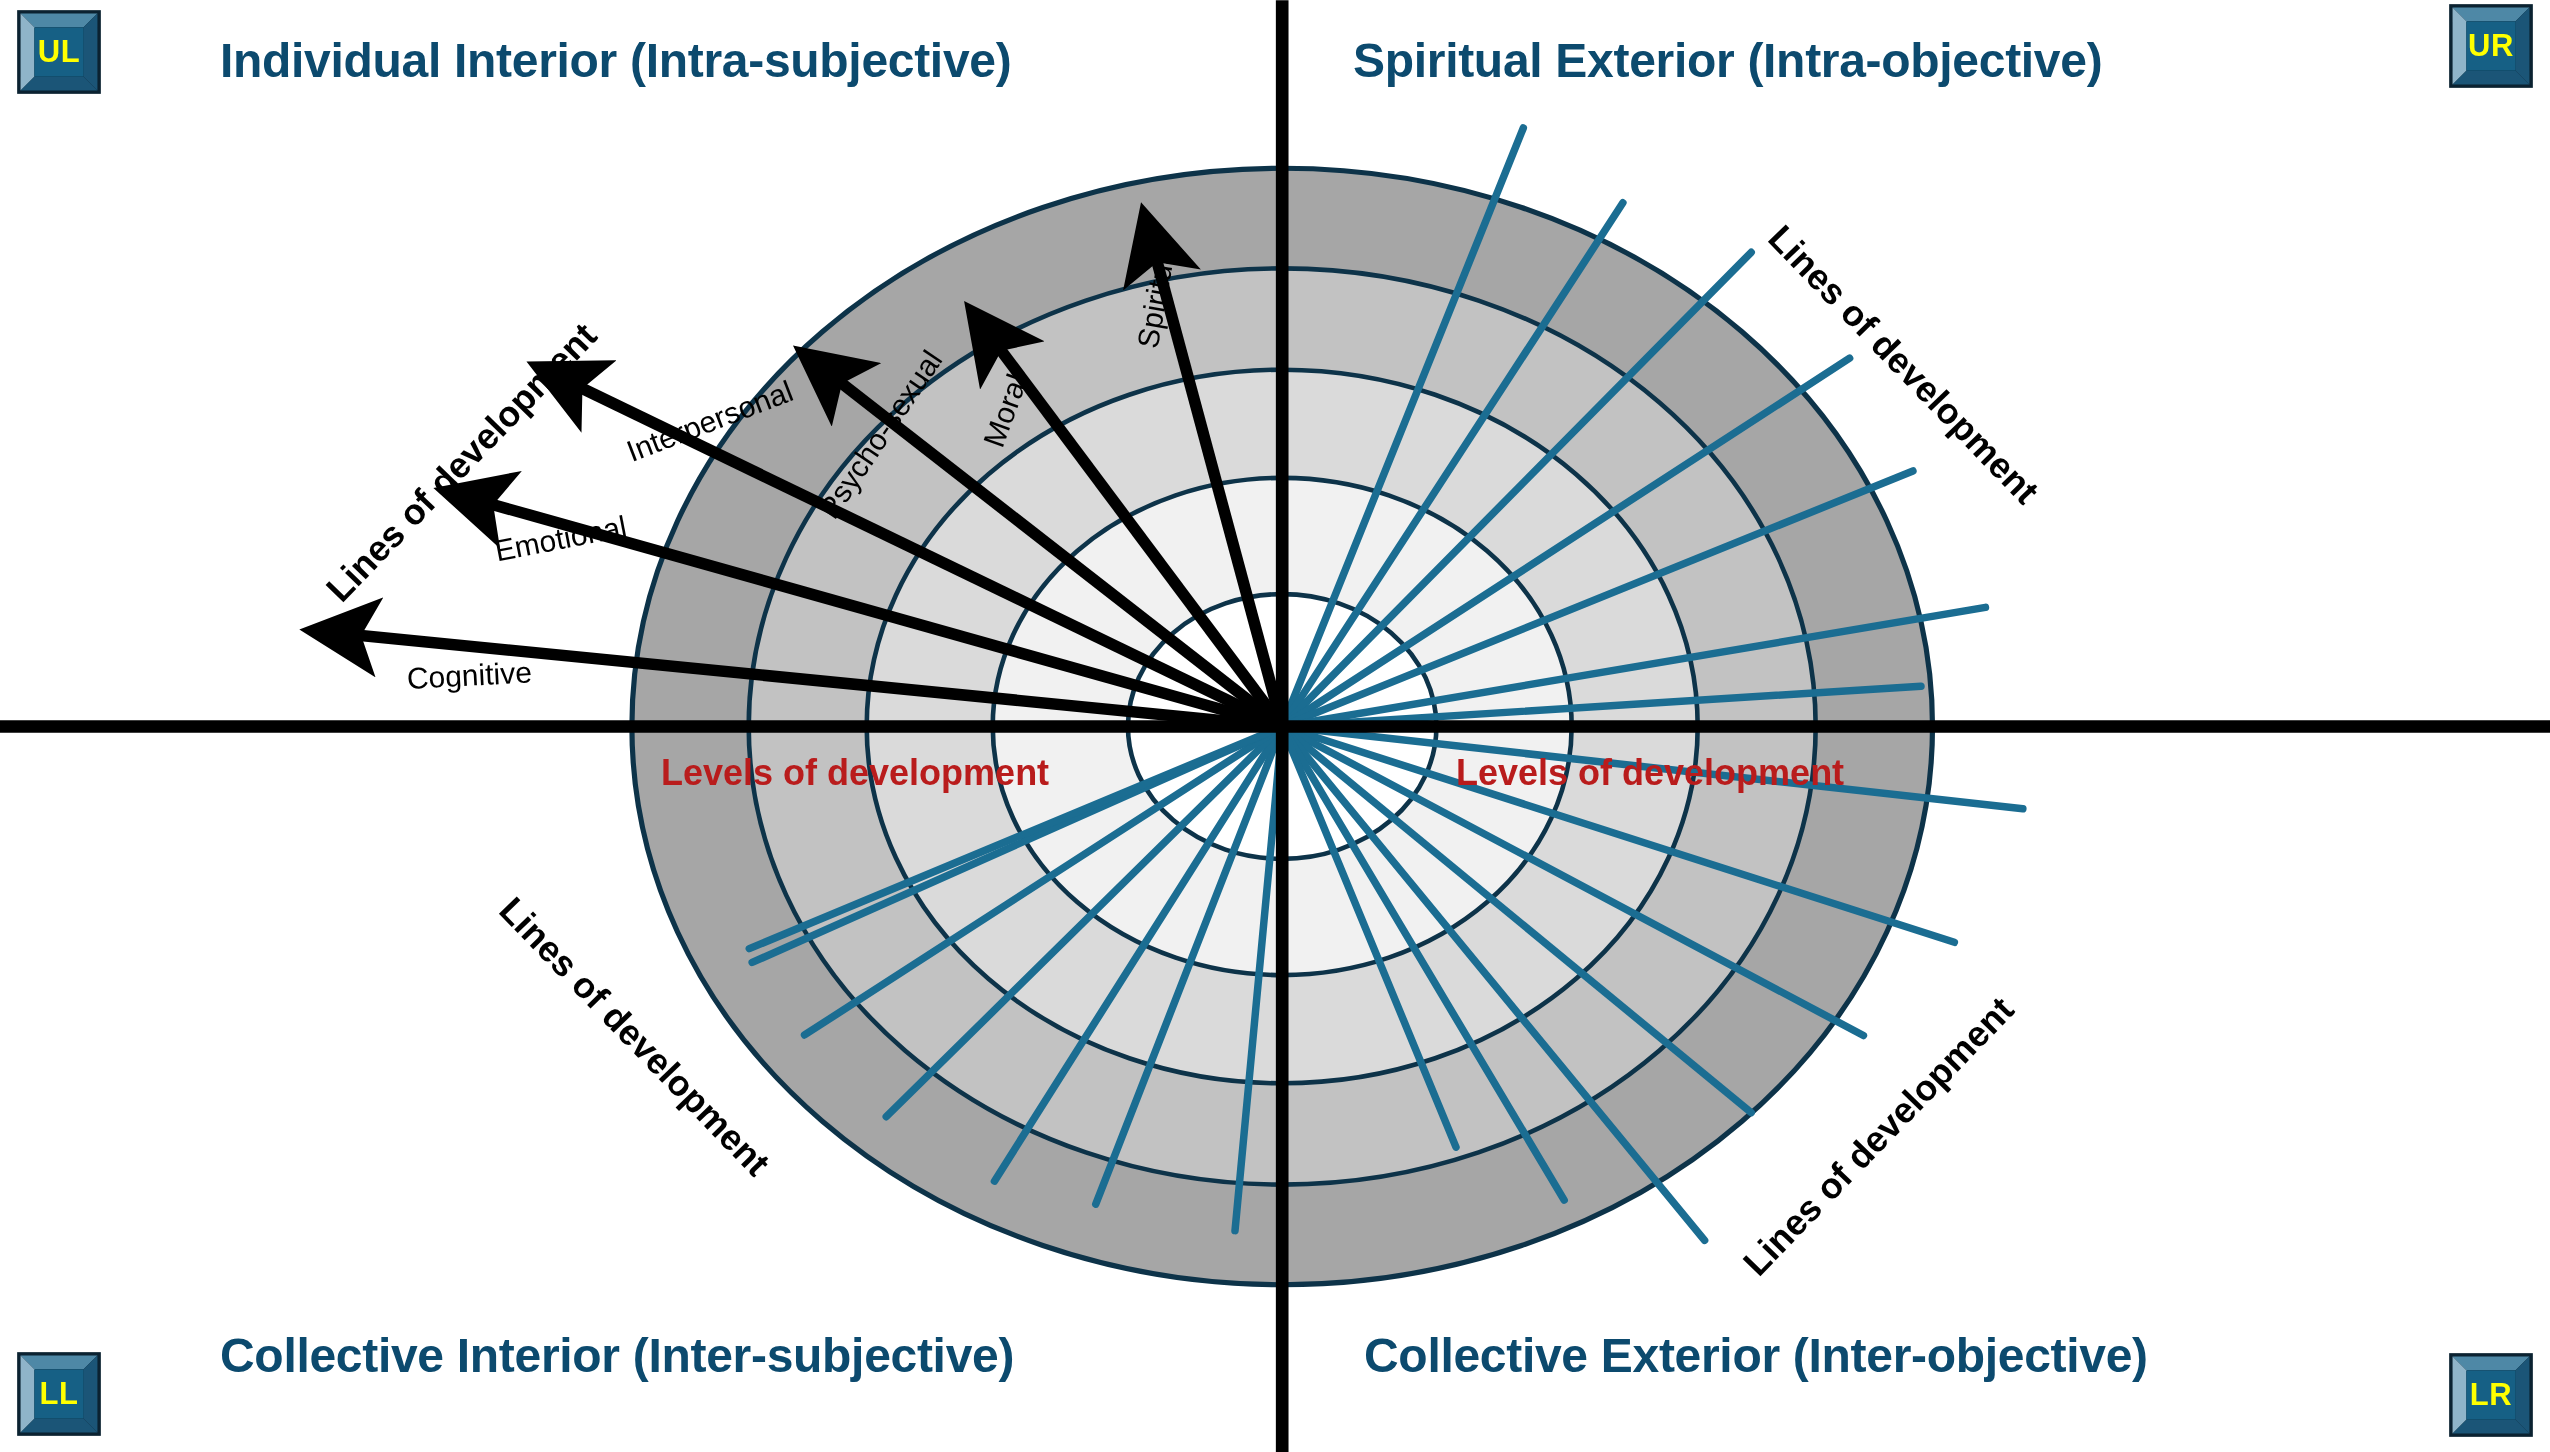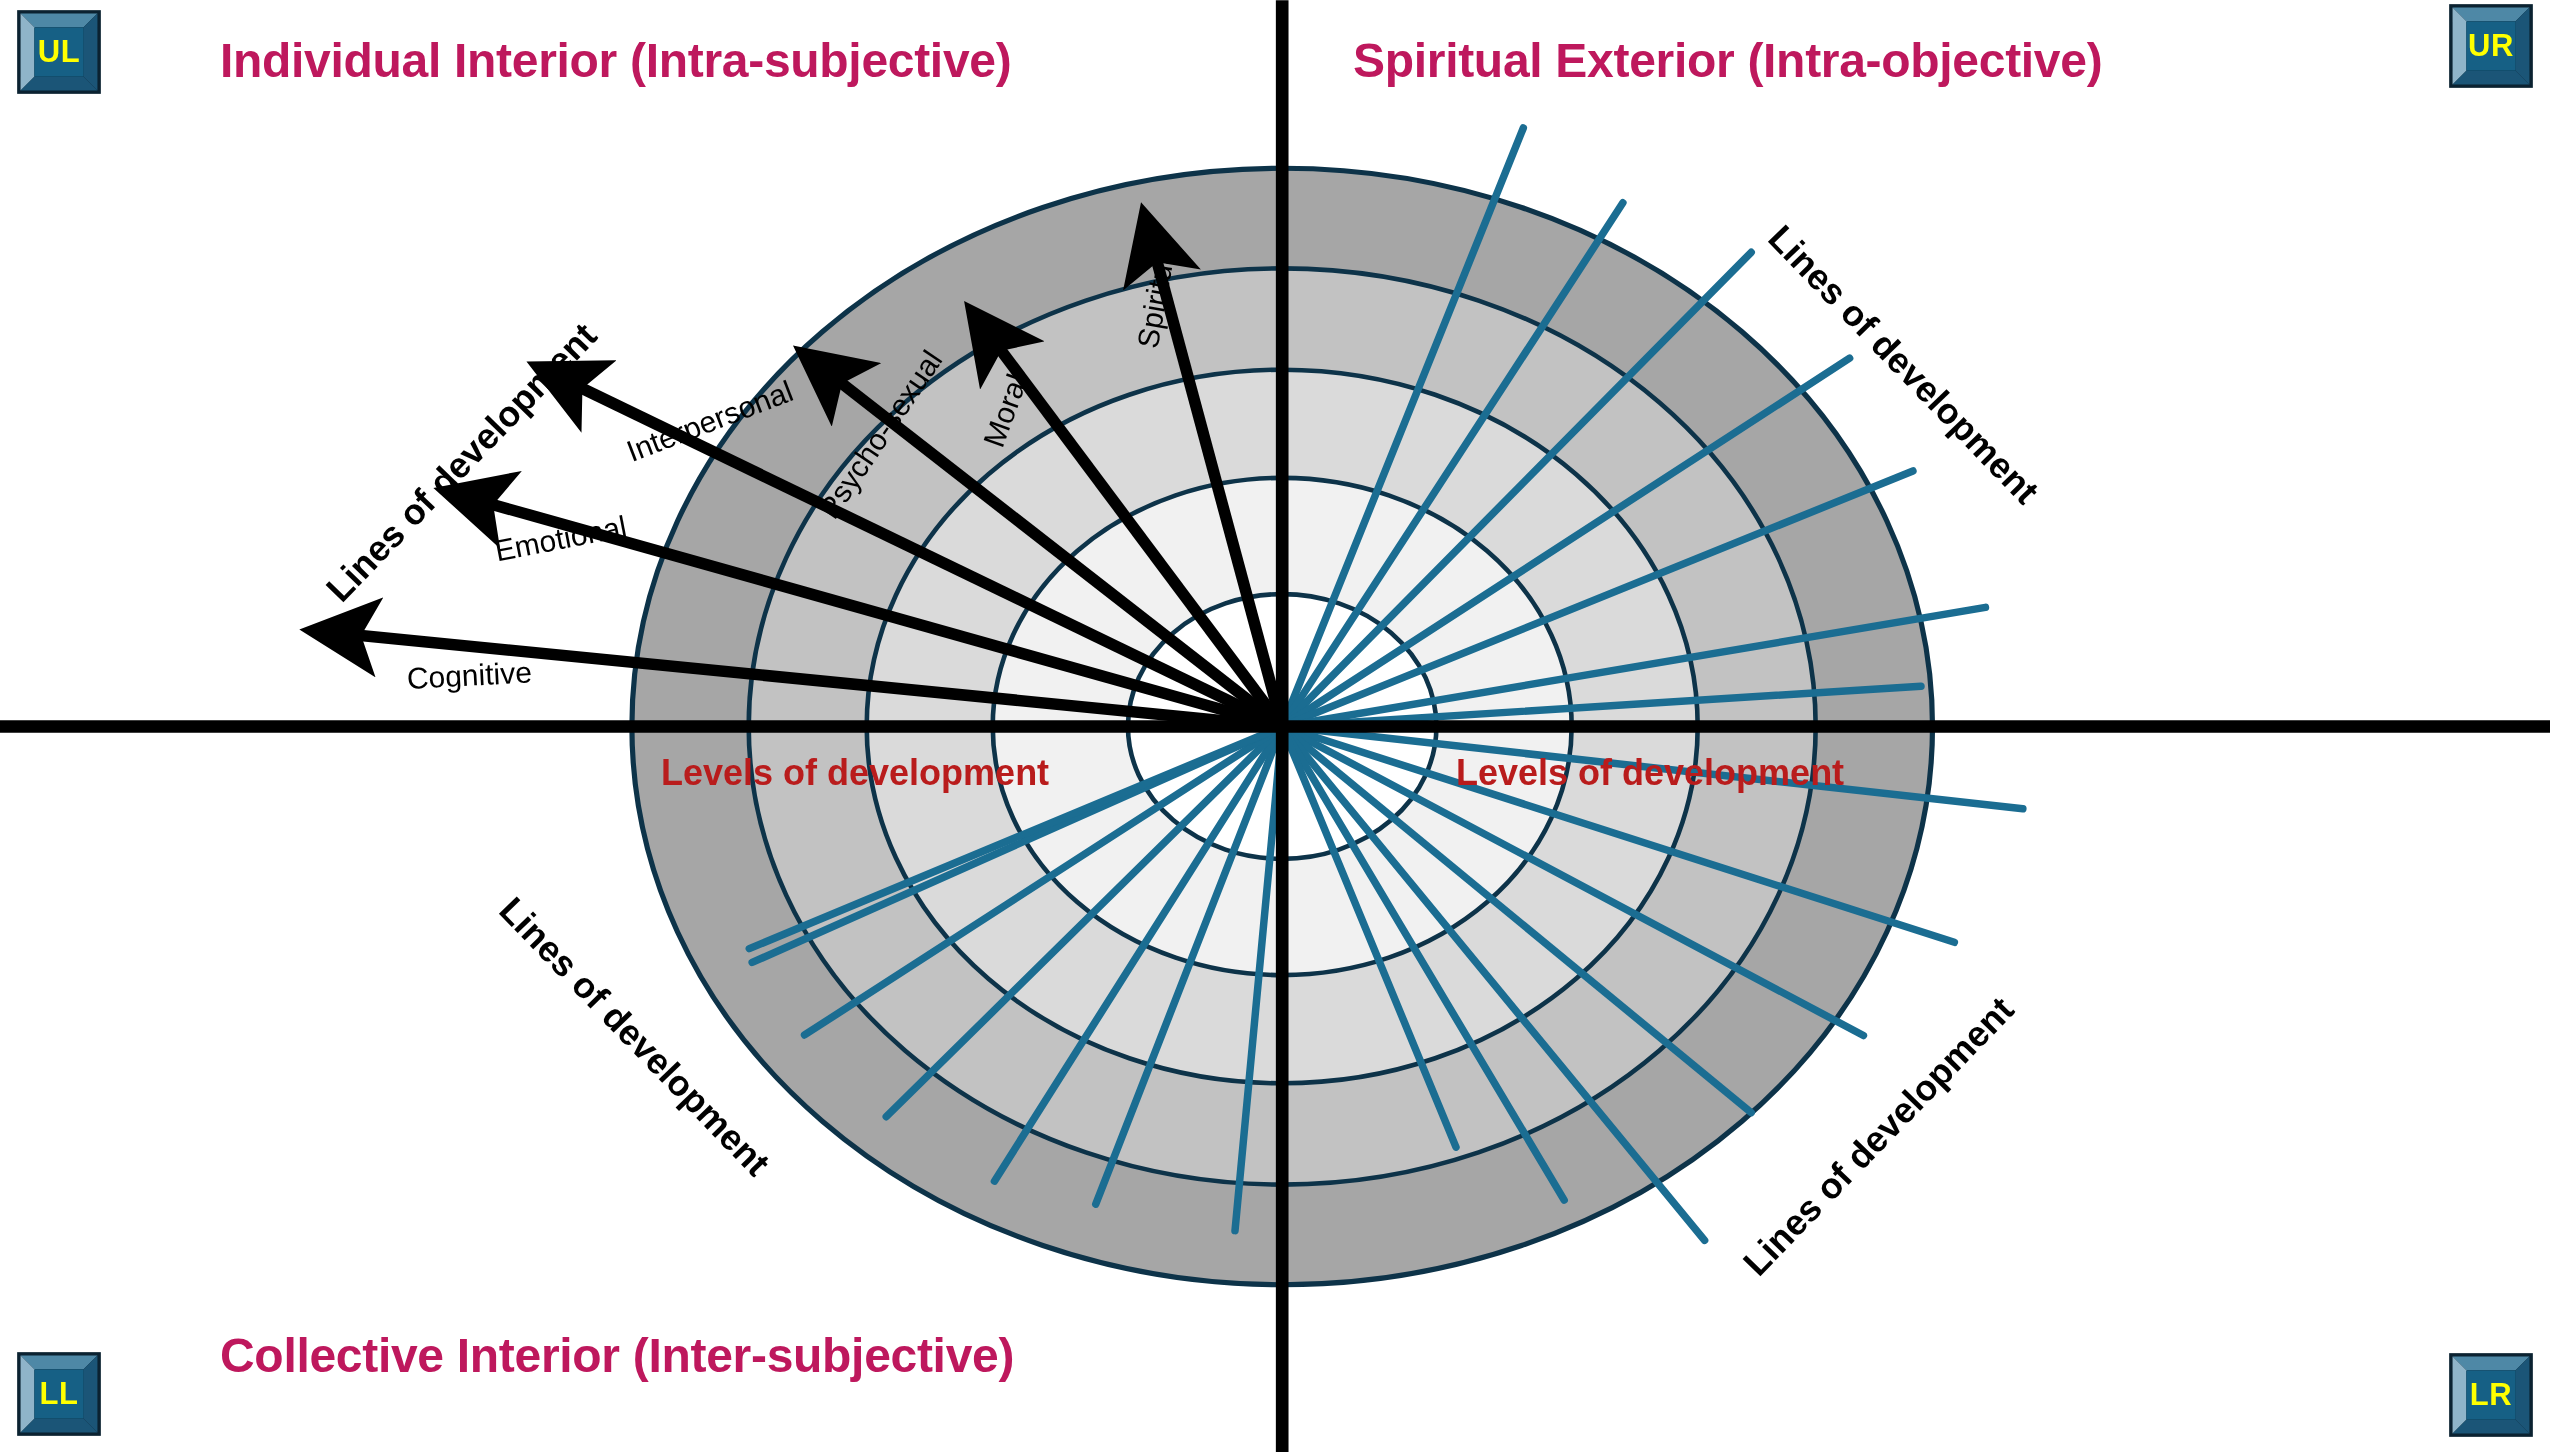"Individual Interior (Intra-subjective)" .quad-title { color: #be185d -> #0c4a6e }
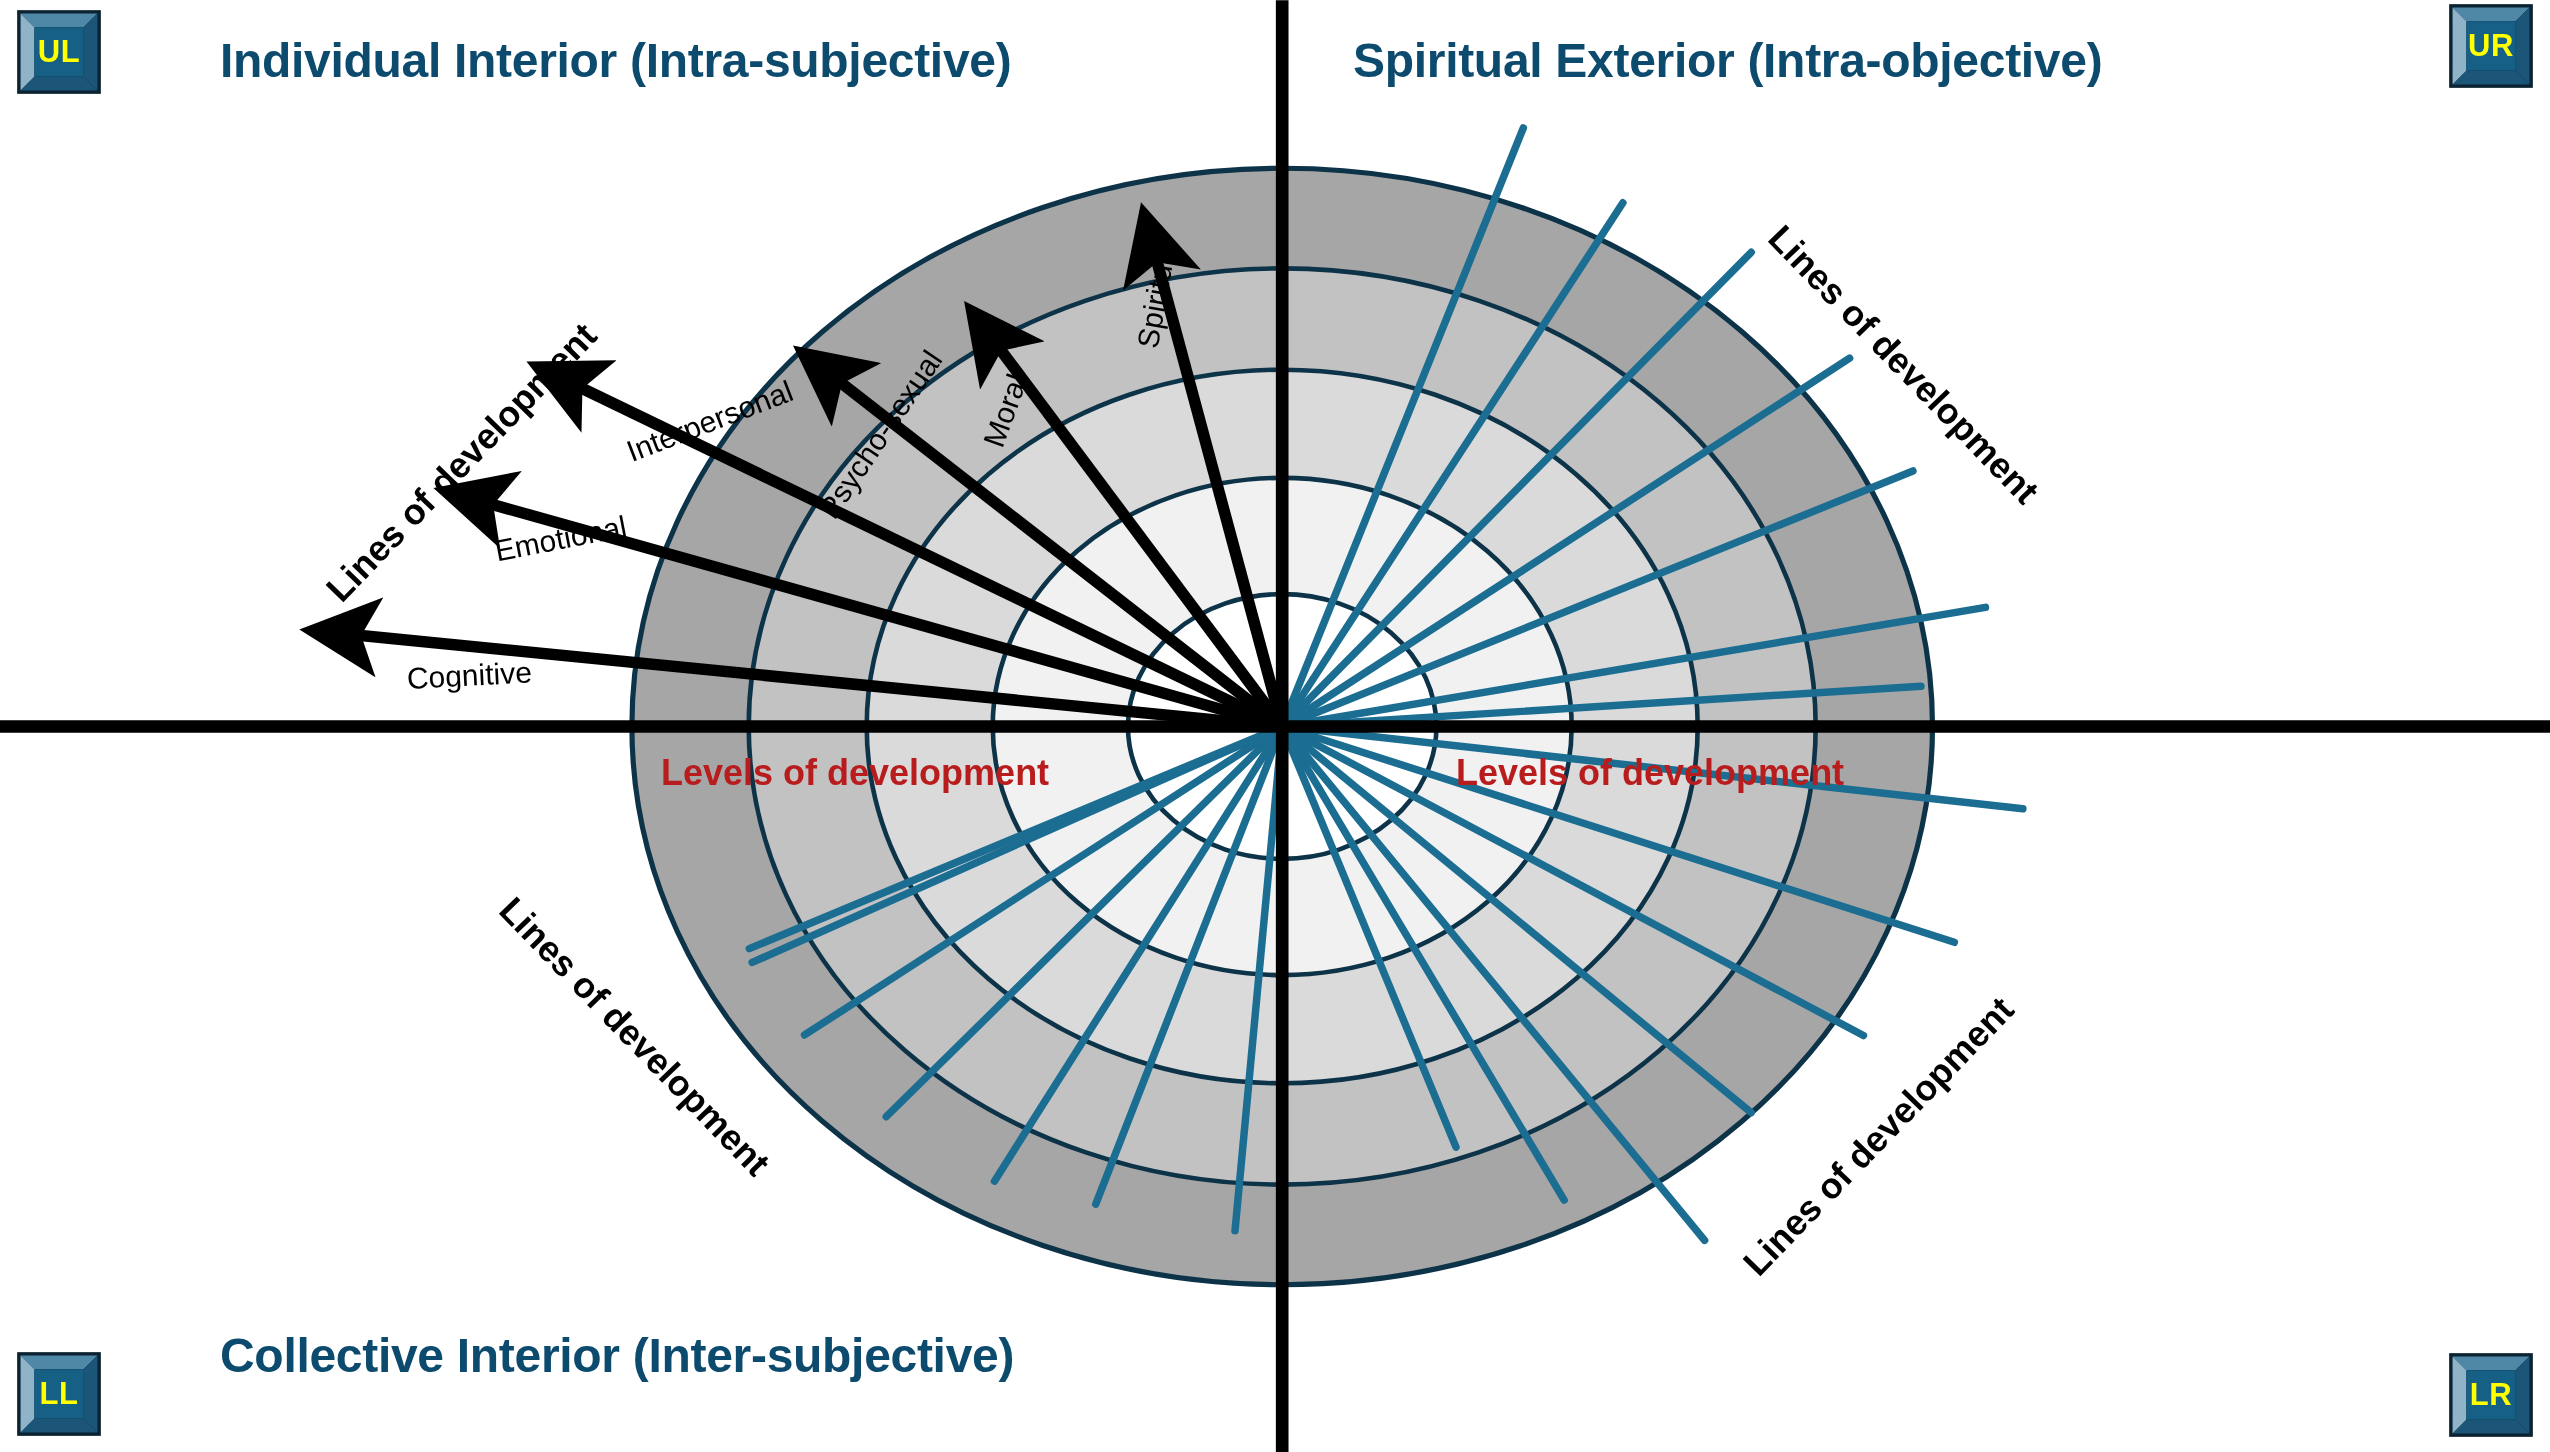"Collective Exterior (Inter-objective)" div.quad-title { html: none -> <div>Collective Exterior (Inter-objective)</div> }
